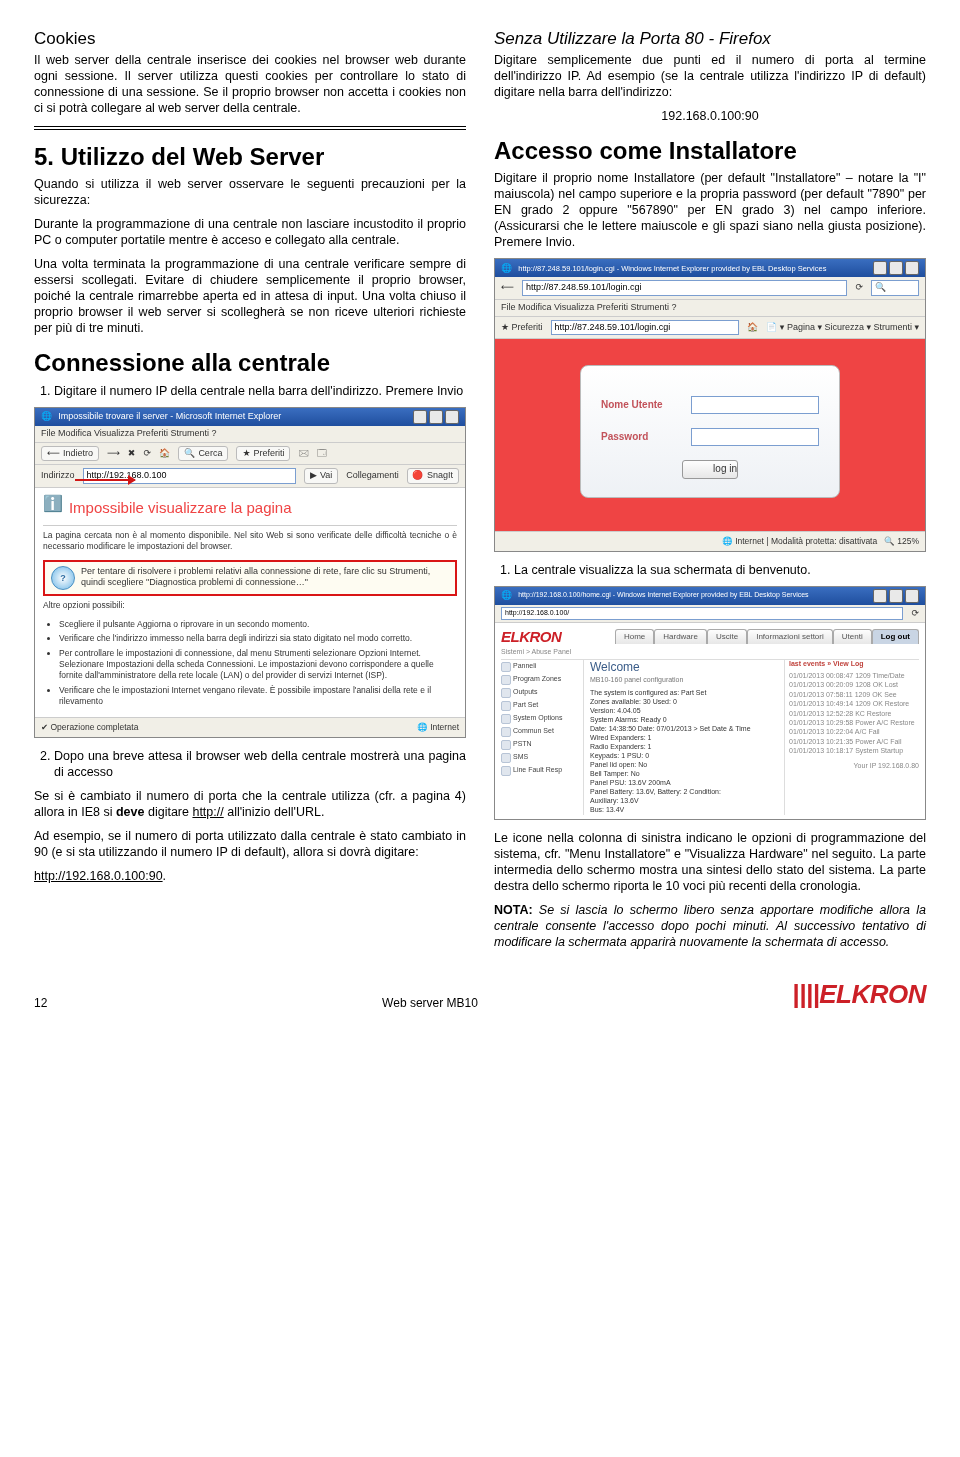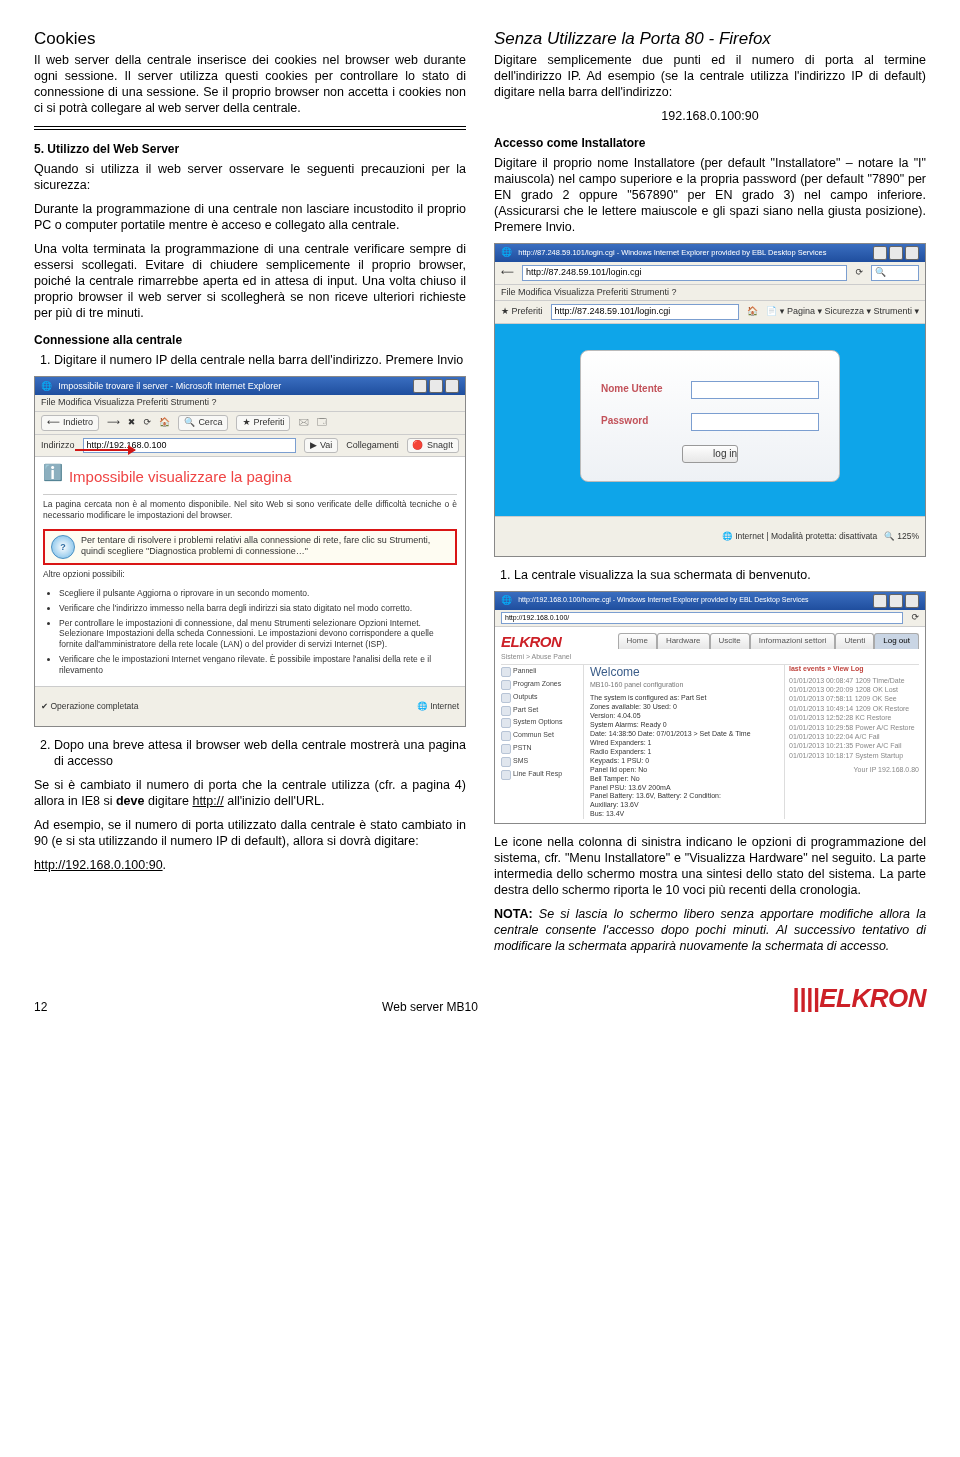"5. Utilizzo del Web Server" h1 { font-size: 12px -> 24px }
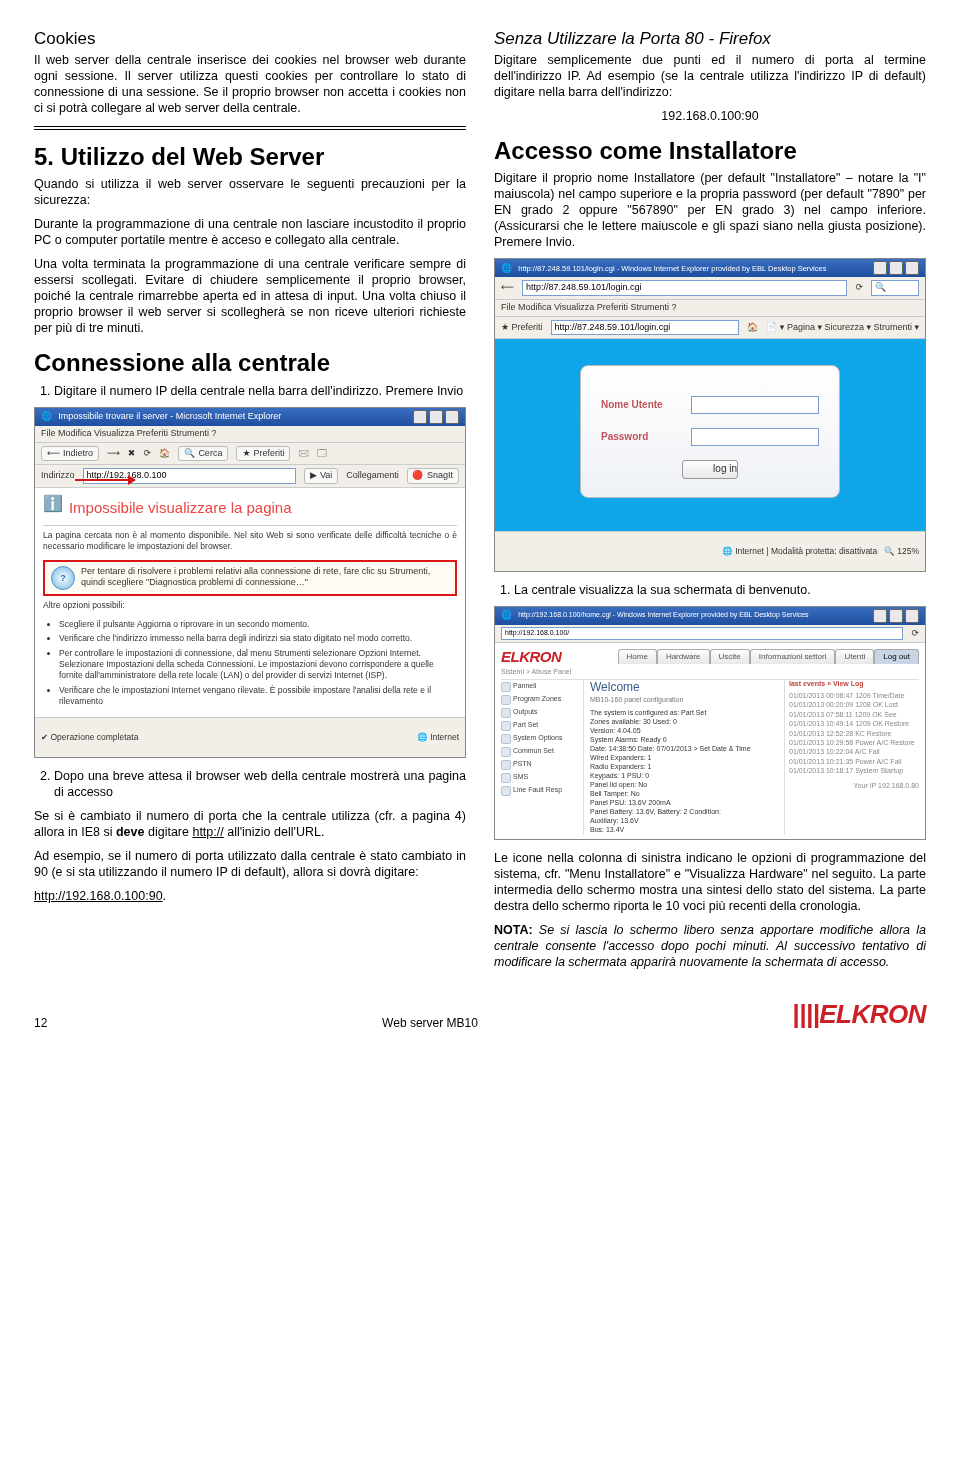"Nome Utente" div.body { background: #0ea5e9 -> #ef4444 }
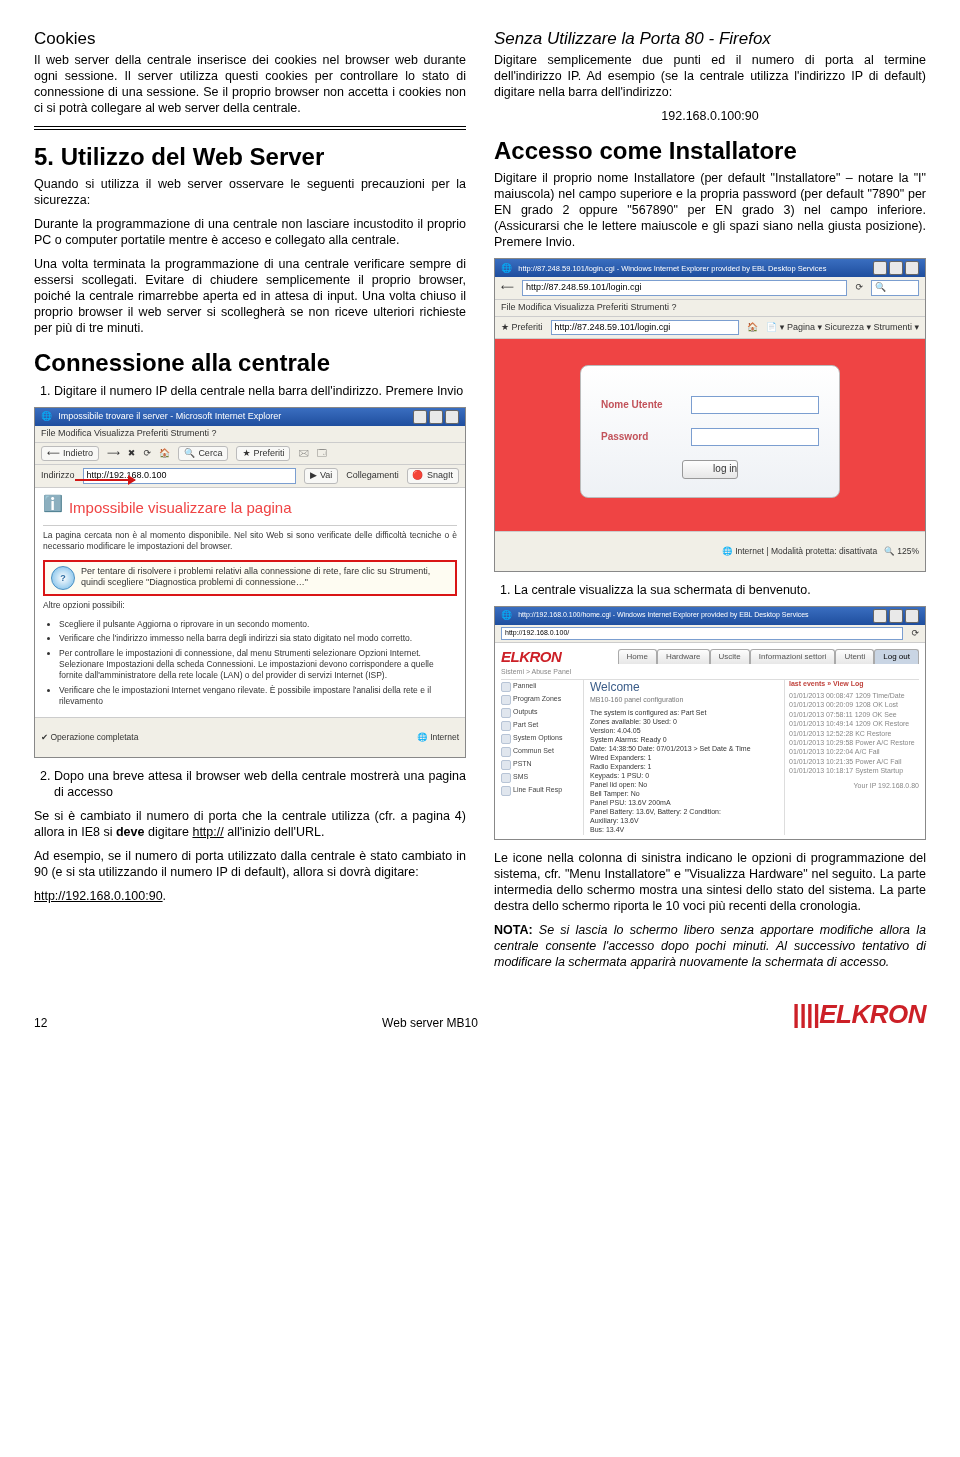"🌐 Internet | Modalità protetta:" .fig .status { padding: 14px 6px -> 4px 6px }
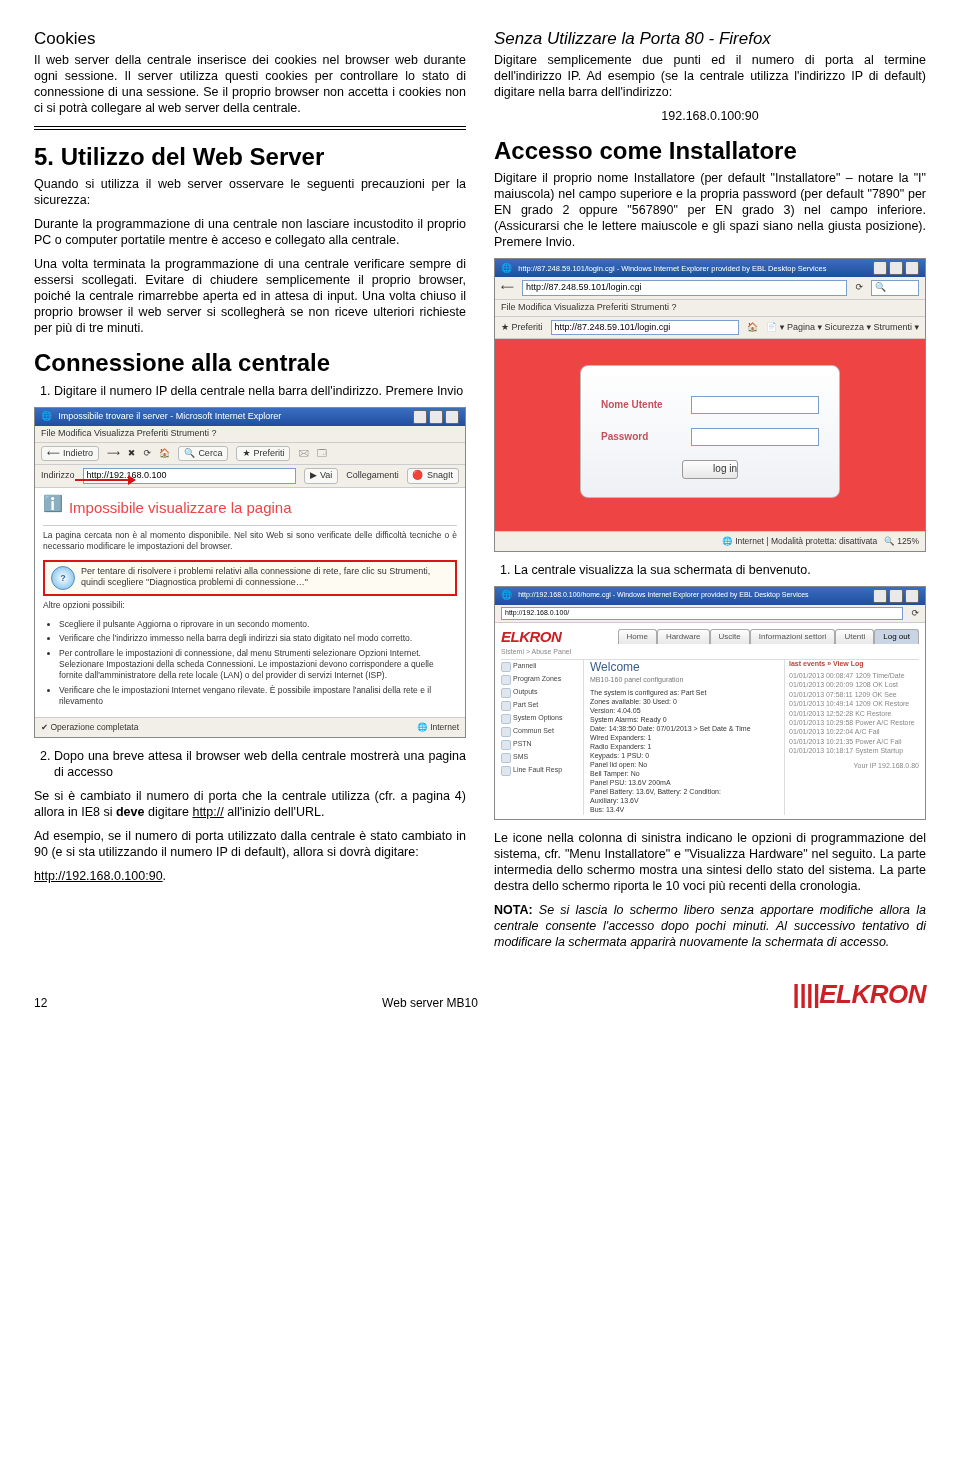"Log out" .tabbar .tab.sel { font-weight: normal -> bold }
